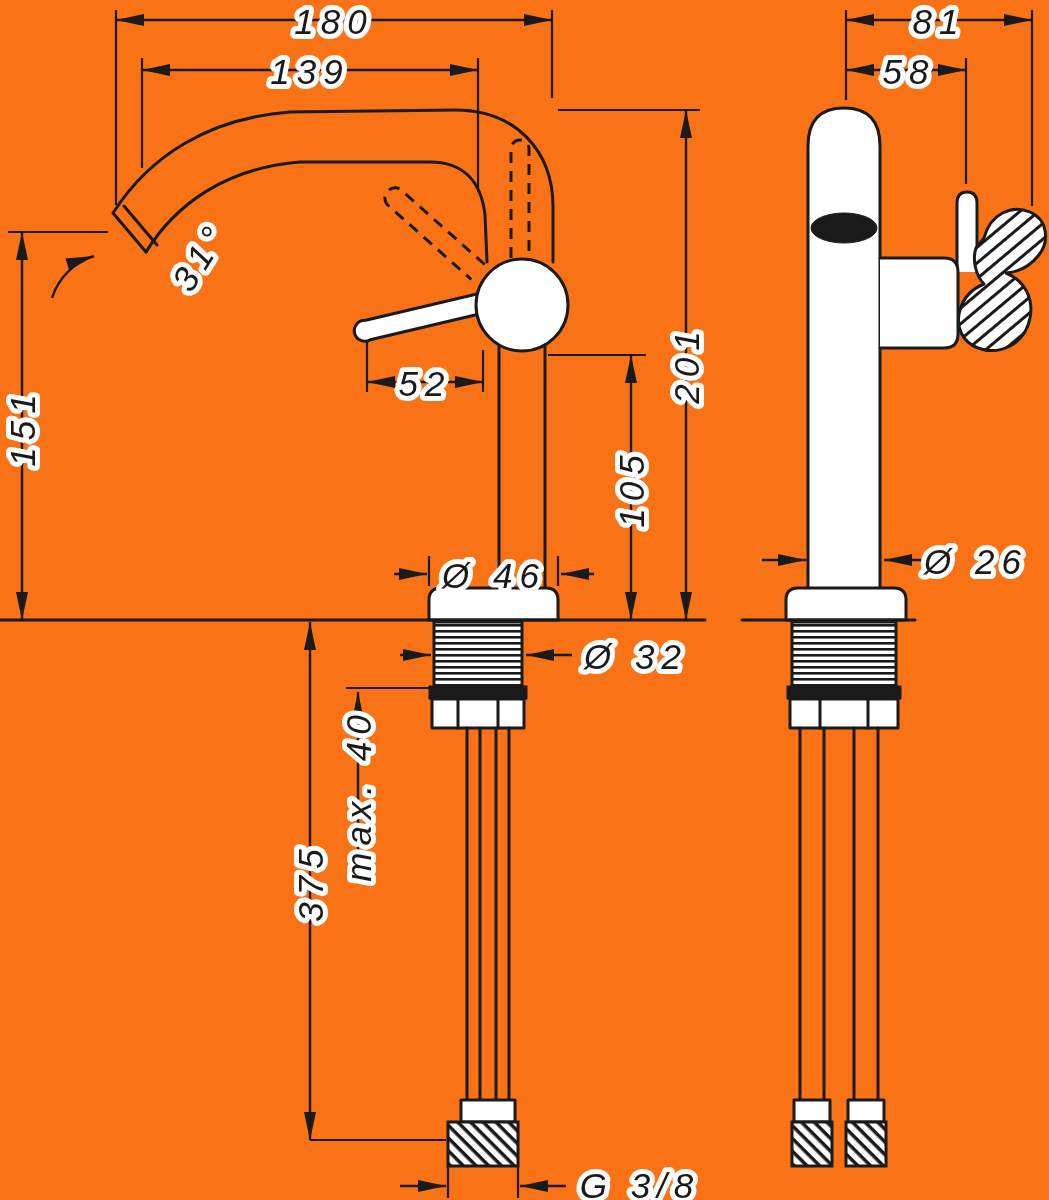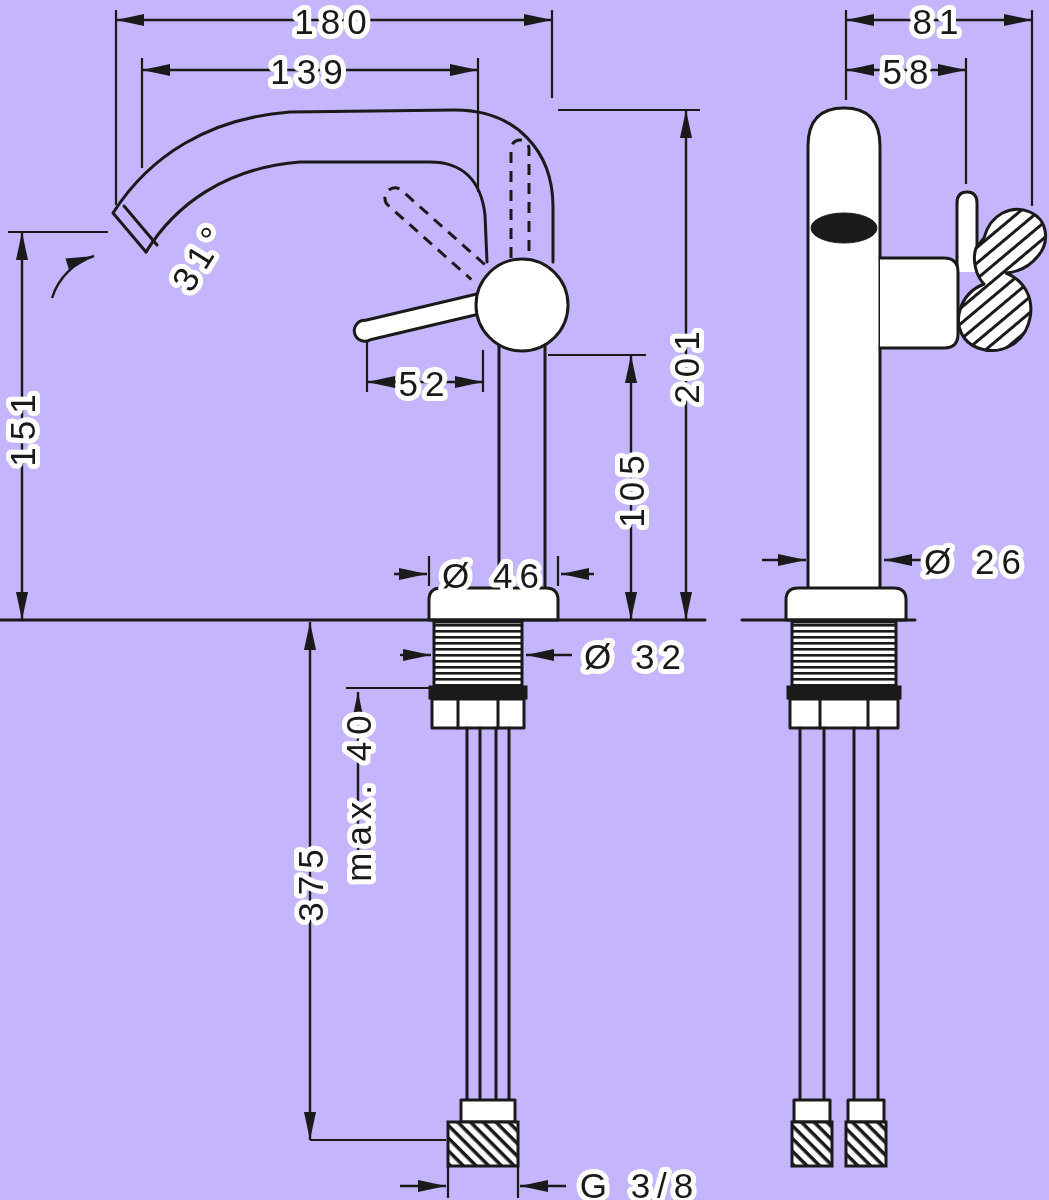"180" #stage { background: #c4b5fd -> #f97316; font-style: none -> italic }
